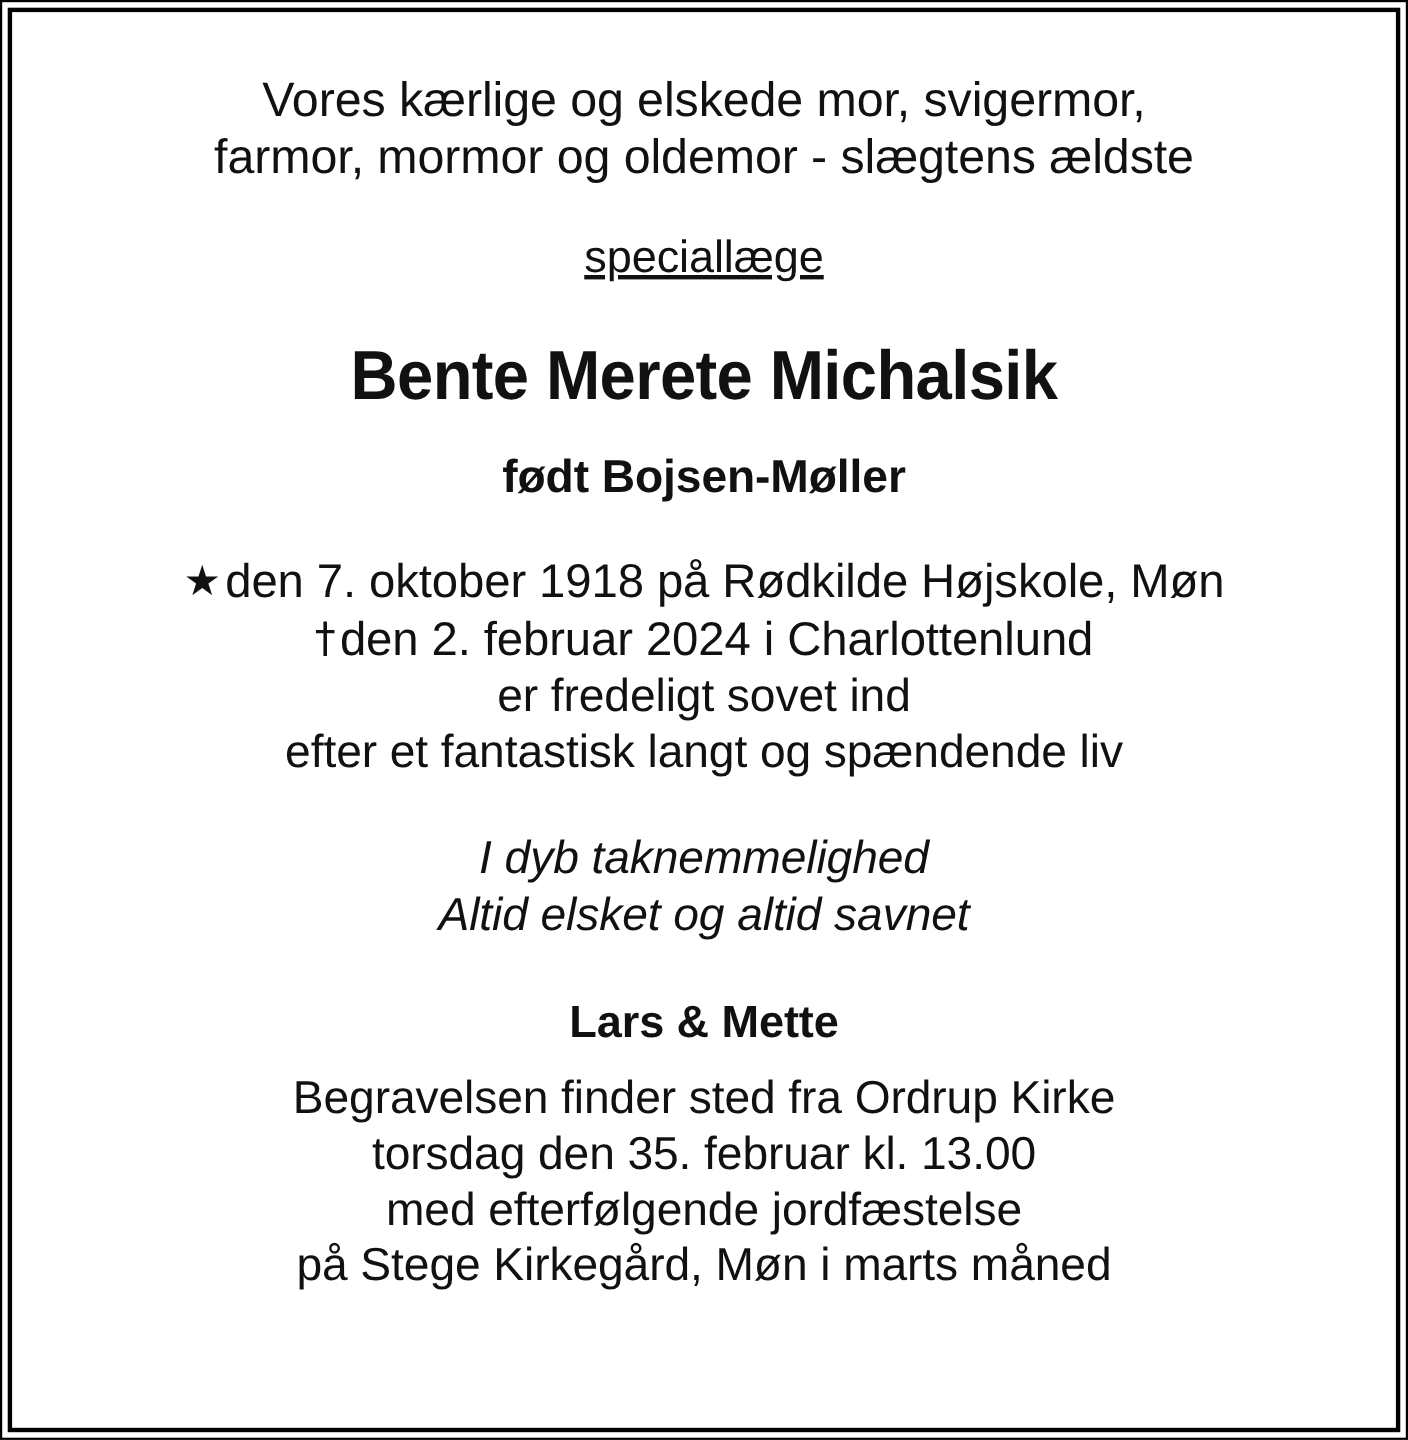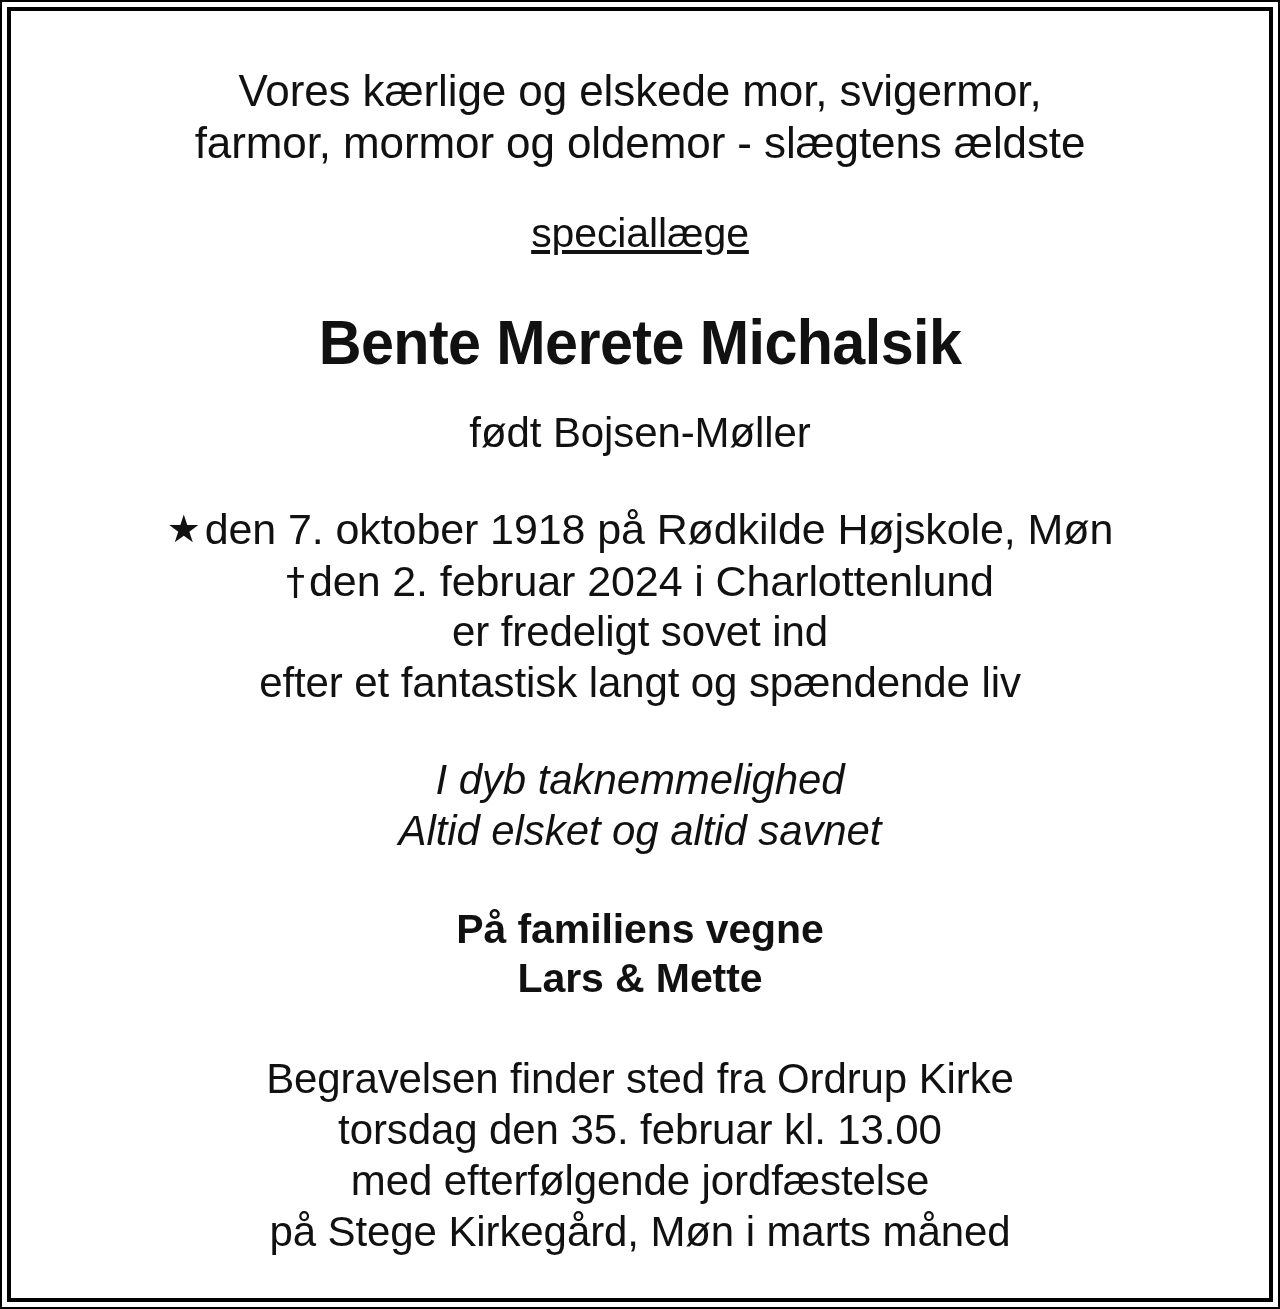"født Bojsen-Møller" .maiden-name { font-weight: none -> bold }
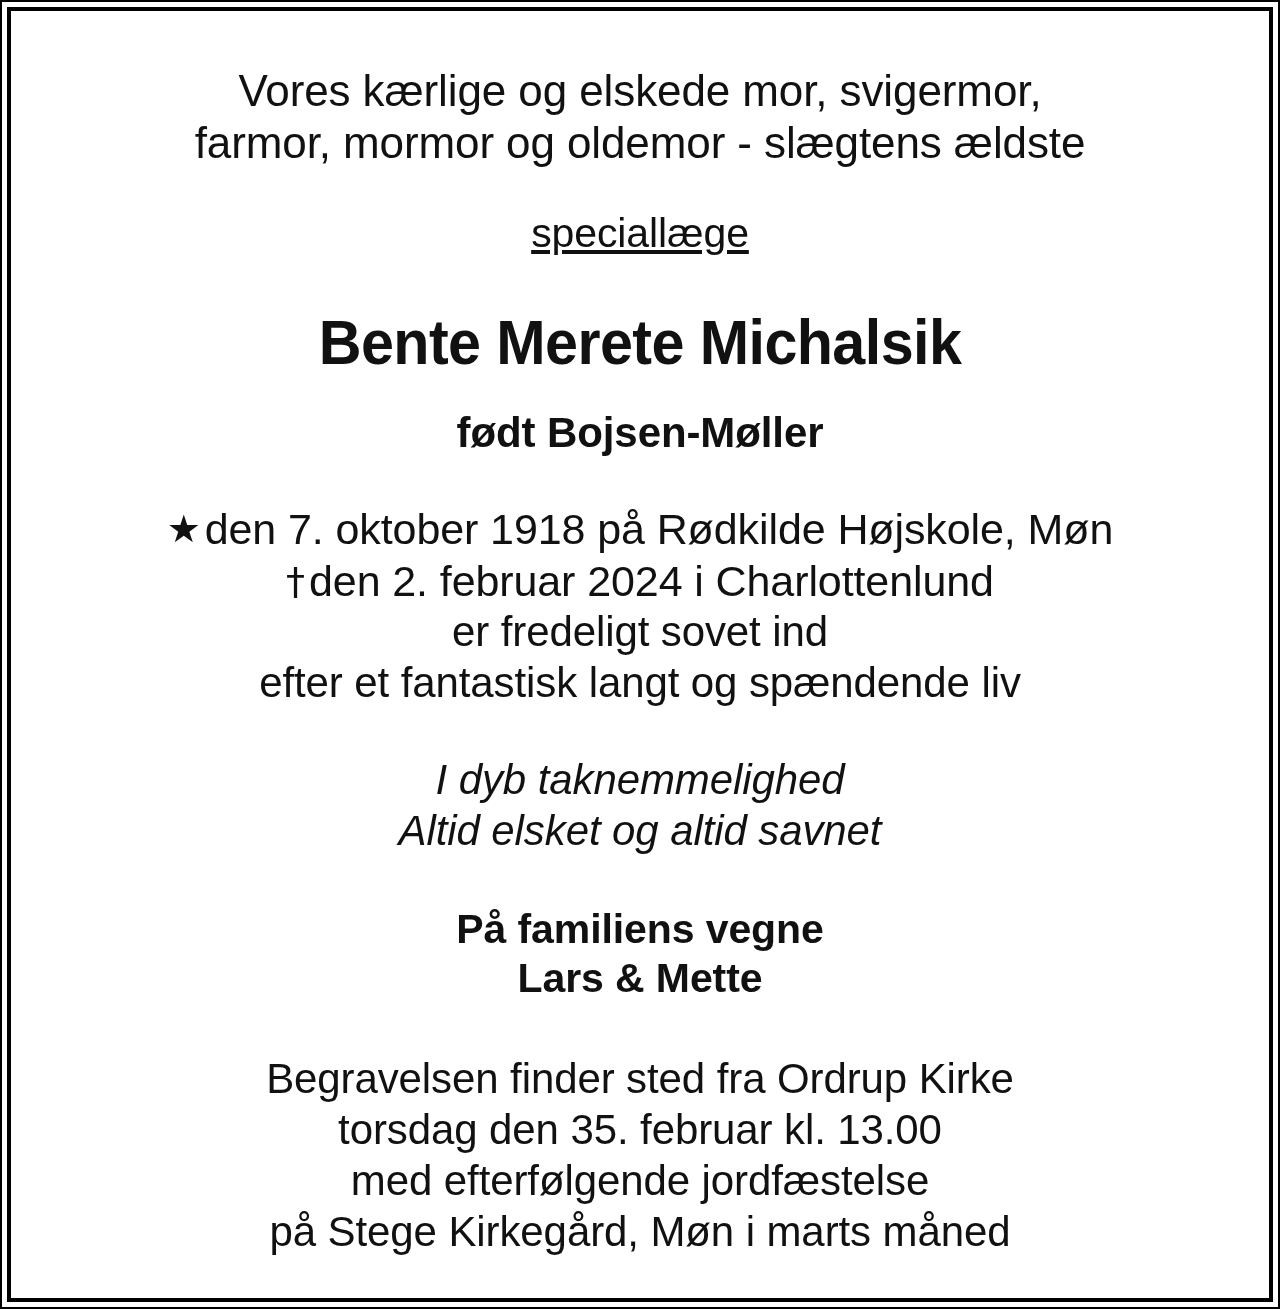"På familiens vegne" span.line { html: <span>På familiens vegne</span> -> none }
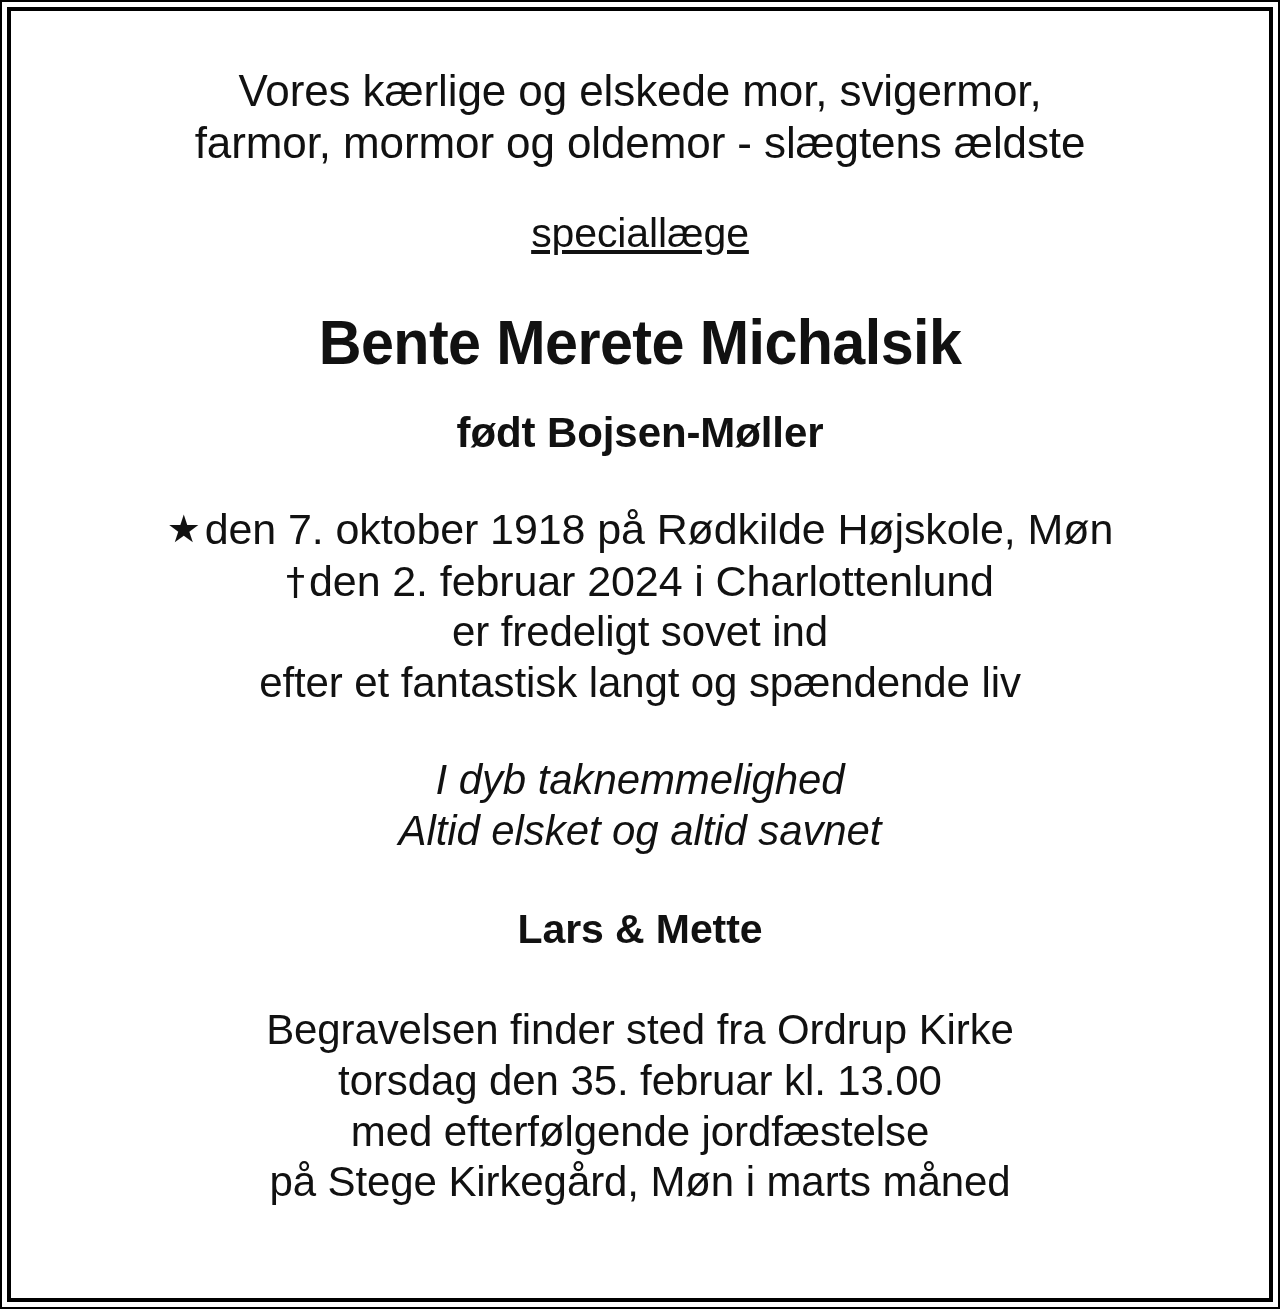"Begravelsen finder sted fra Ordrup" .funeral { margin-top: 51px -> 19px }
